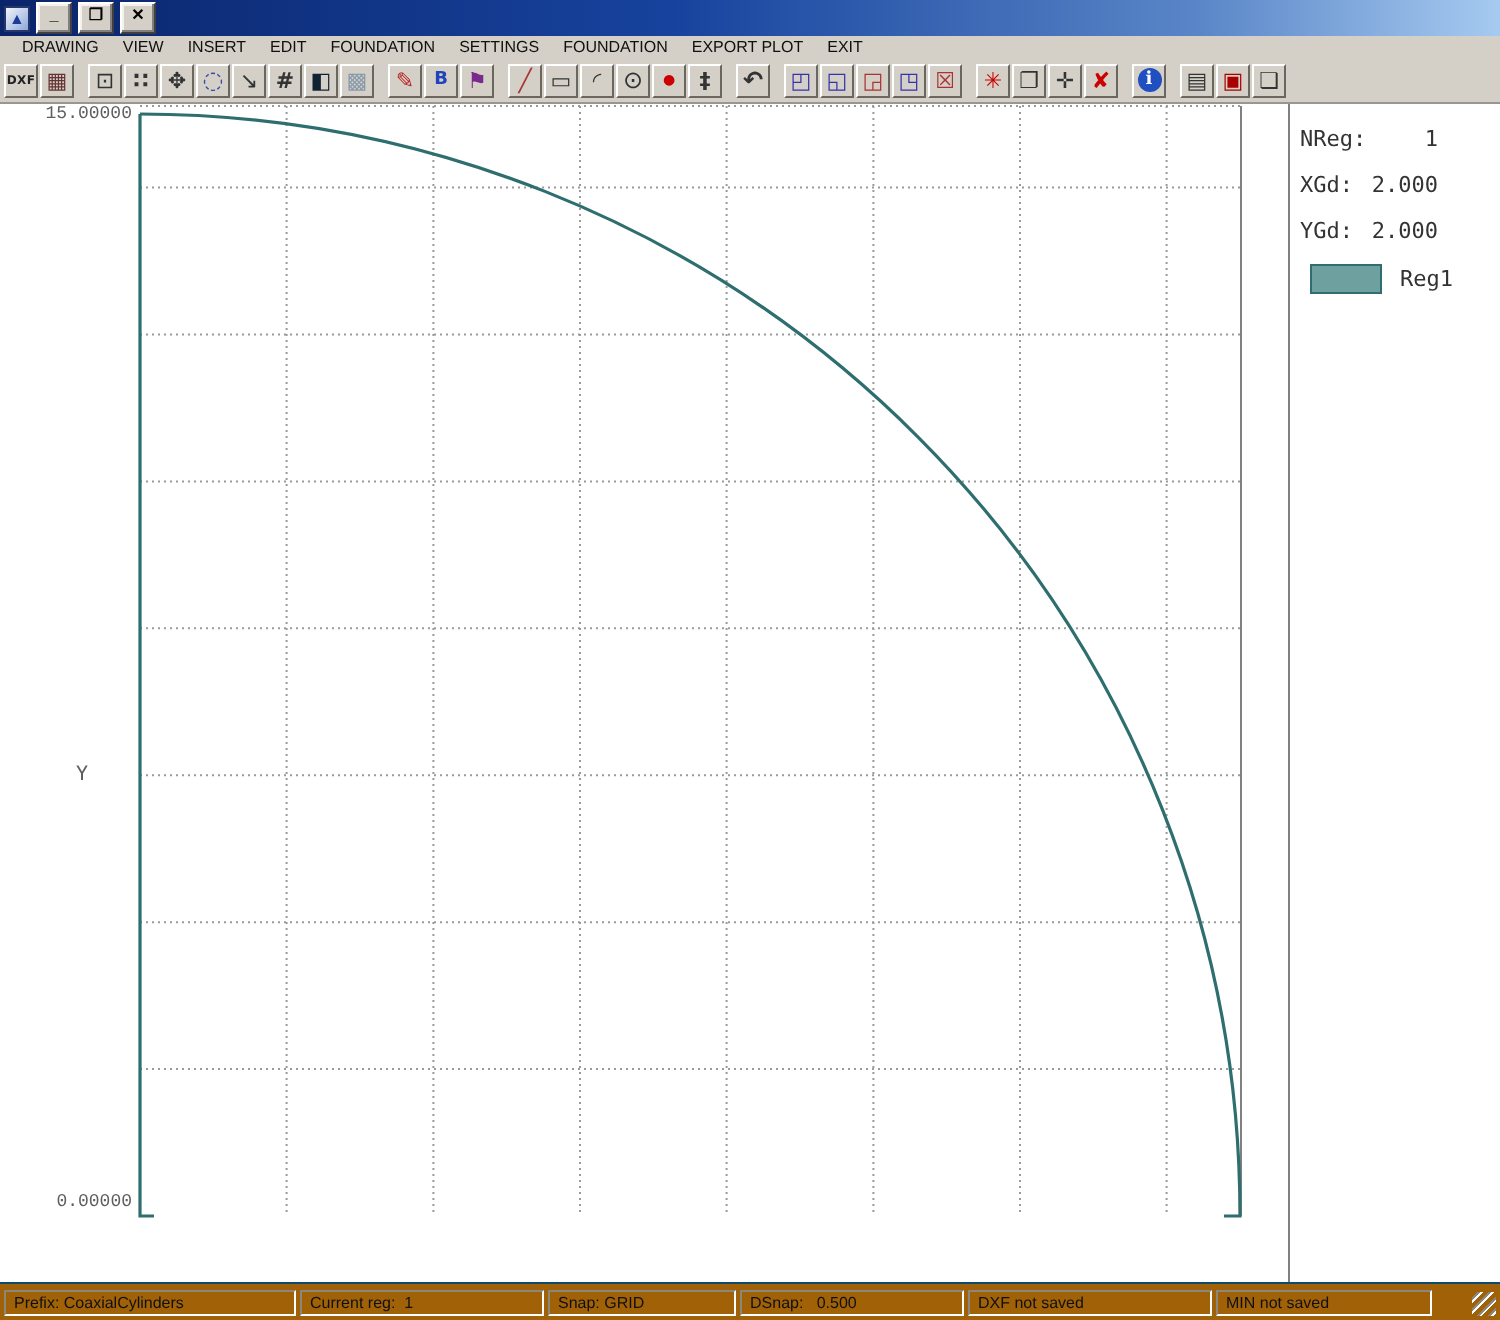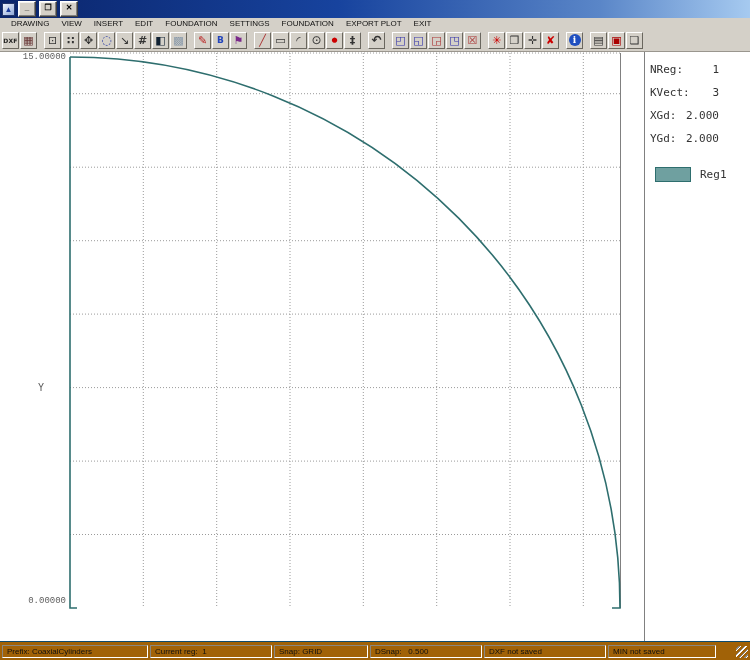"KVect:" div.prow { html: <div> <span>KVect:</span> <span>3</span> </div> -> none }
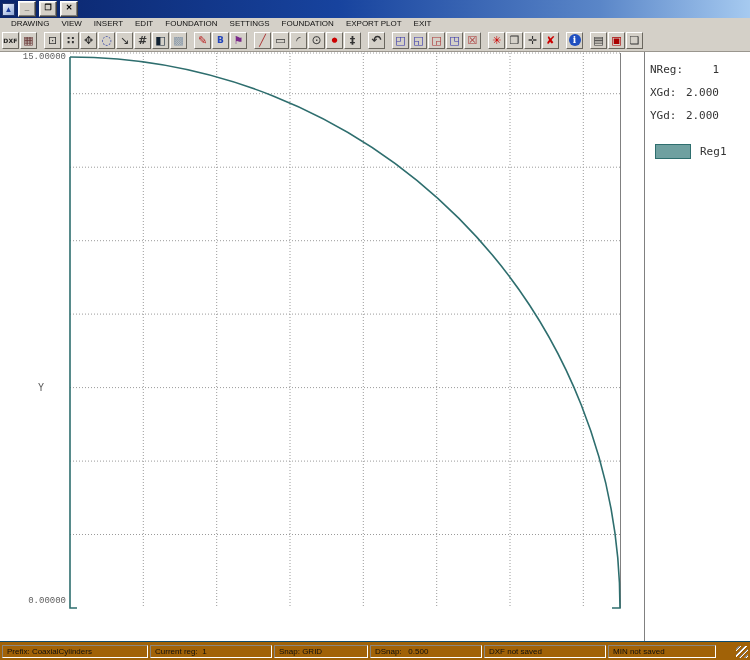"Reg" .legend-row { margin-top: 17px -> 5px }
